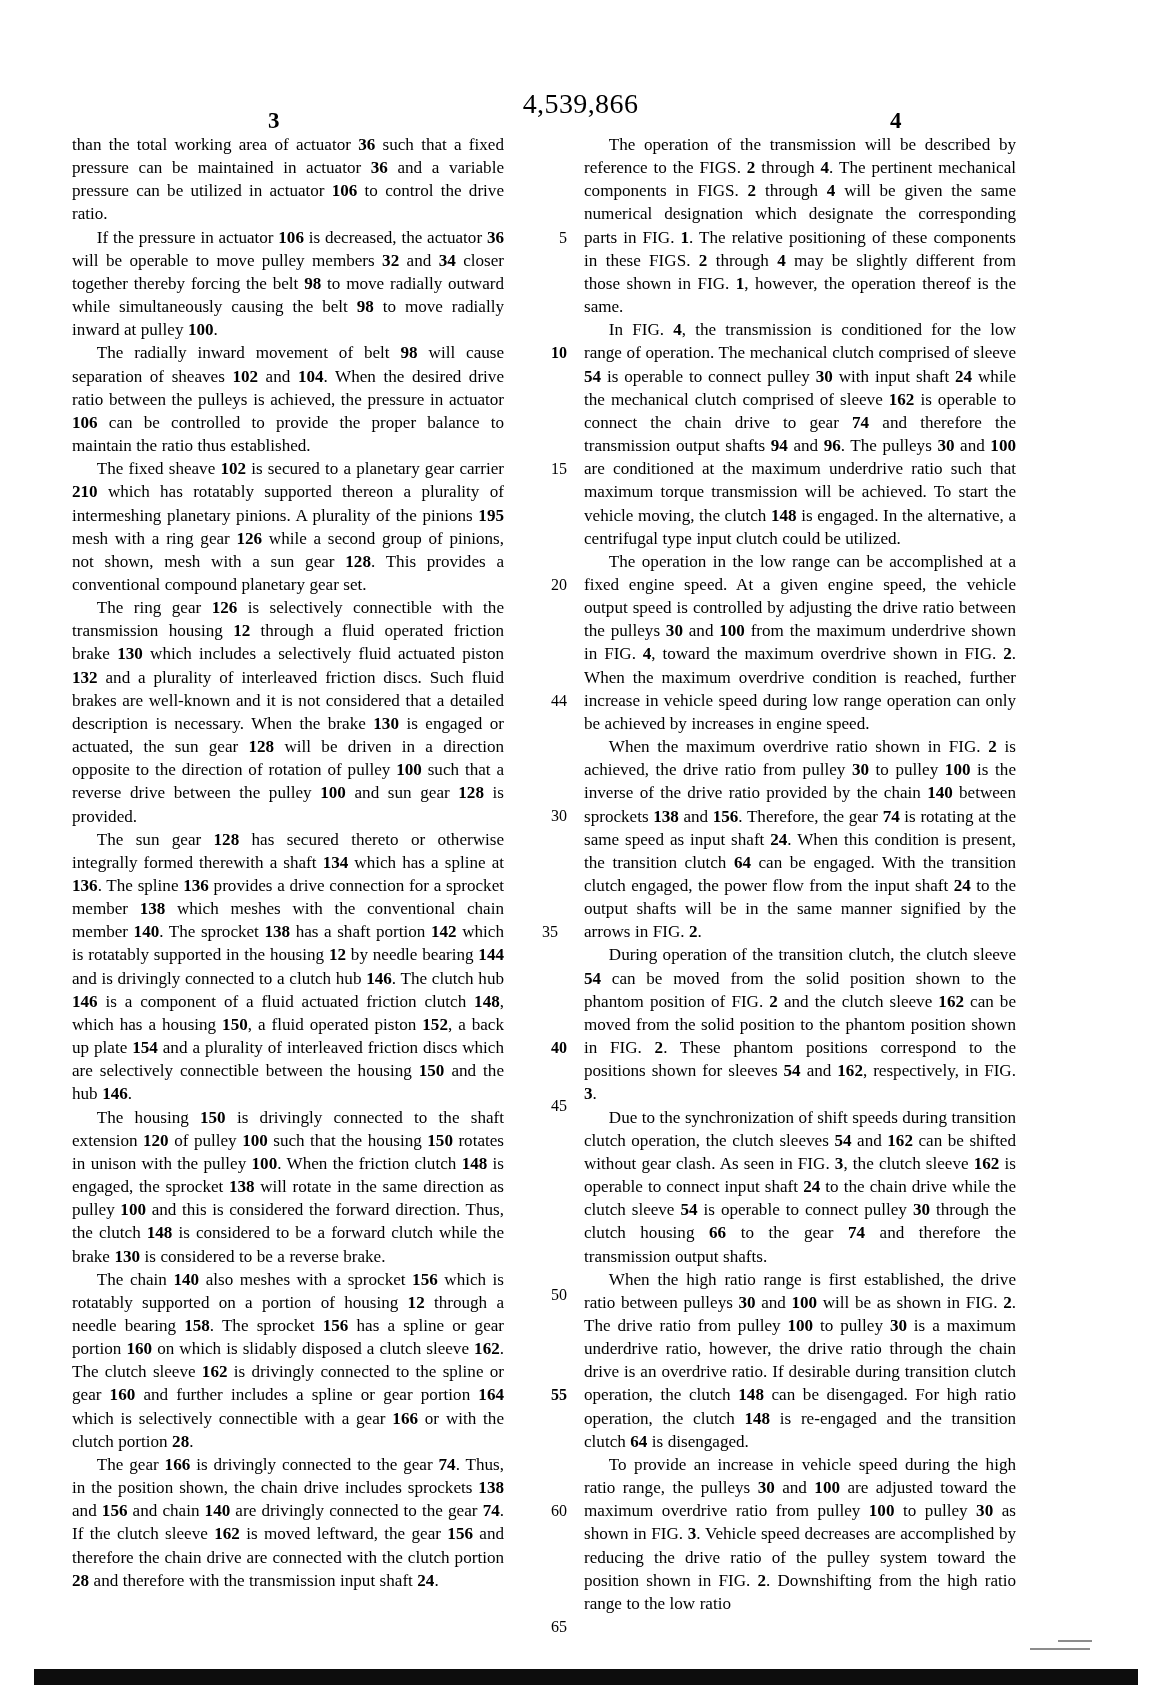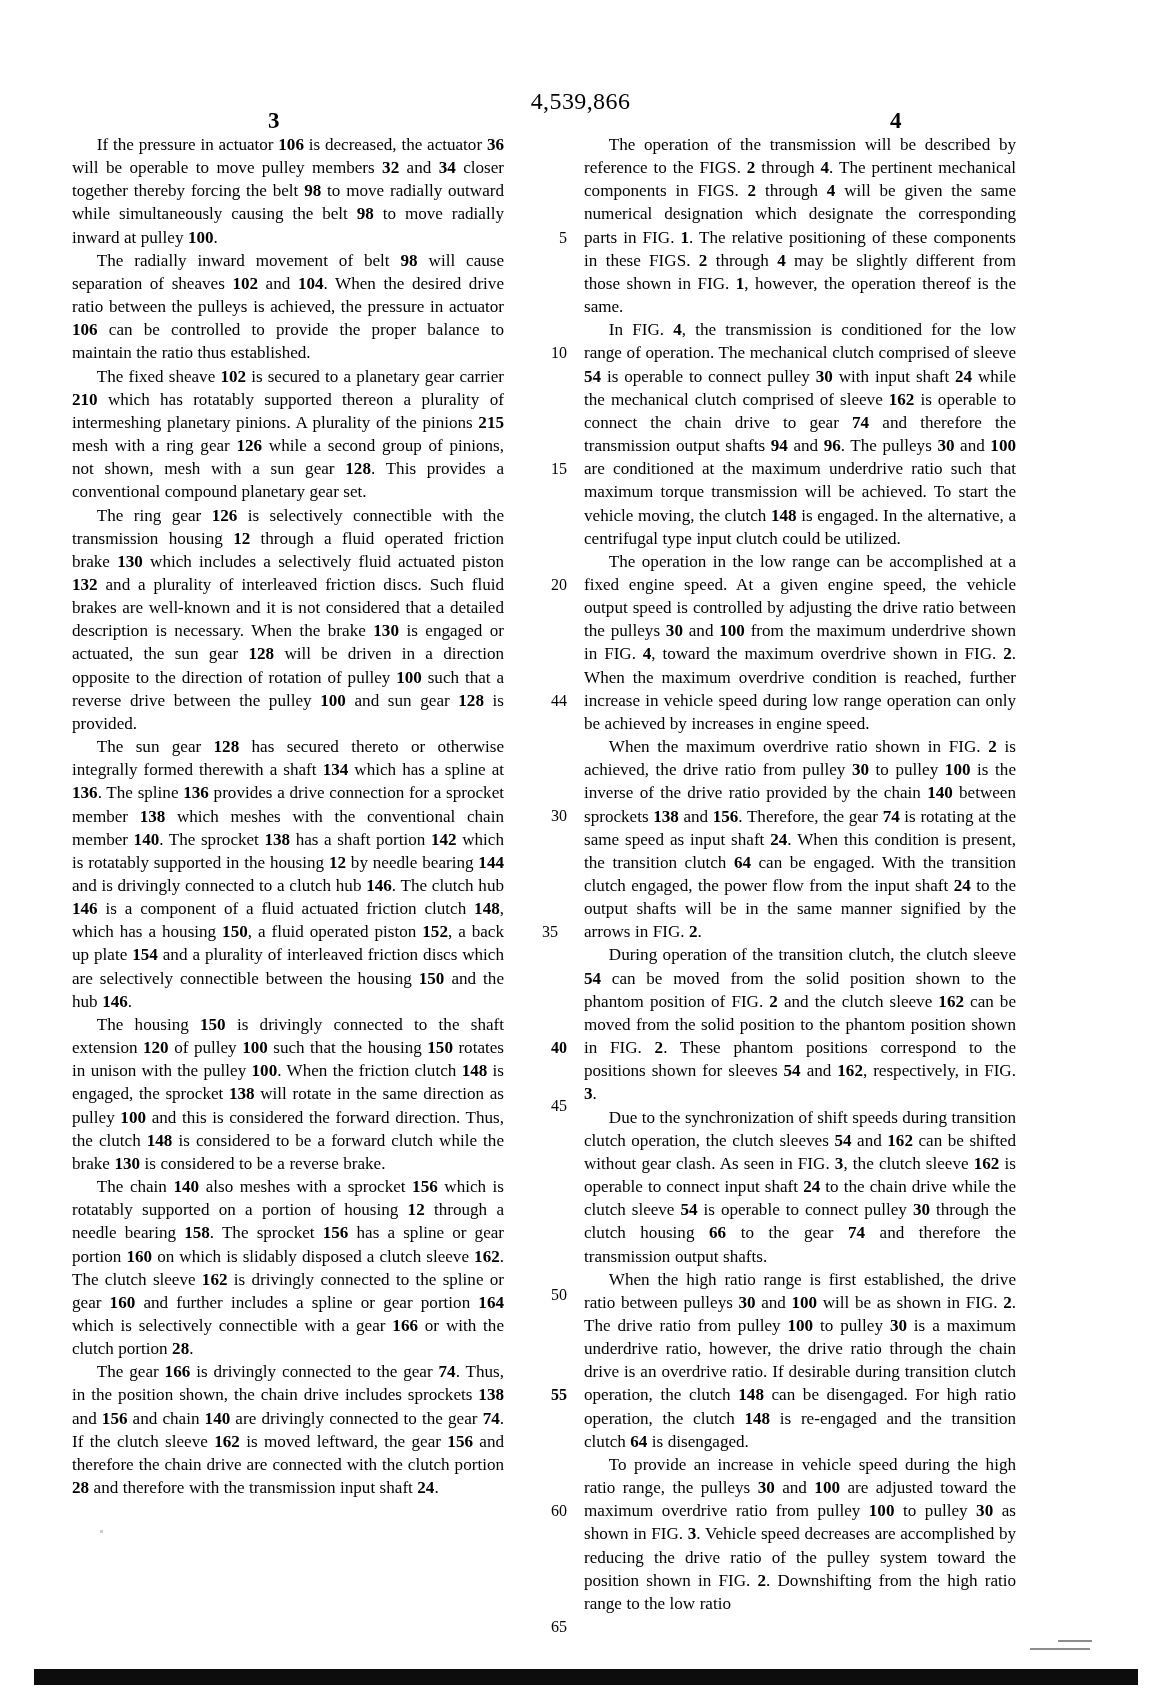"4,539,866" .patent-number { font-size: 24px -> 28px }
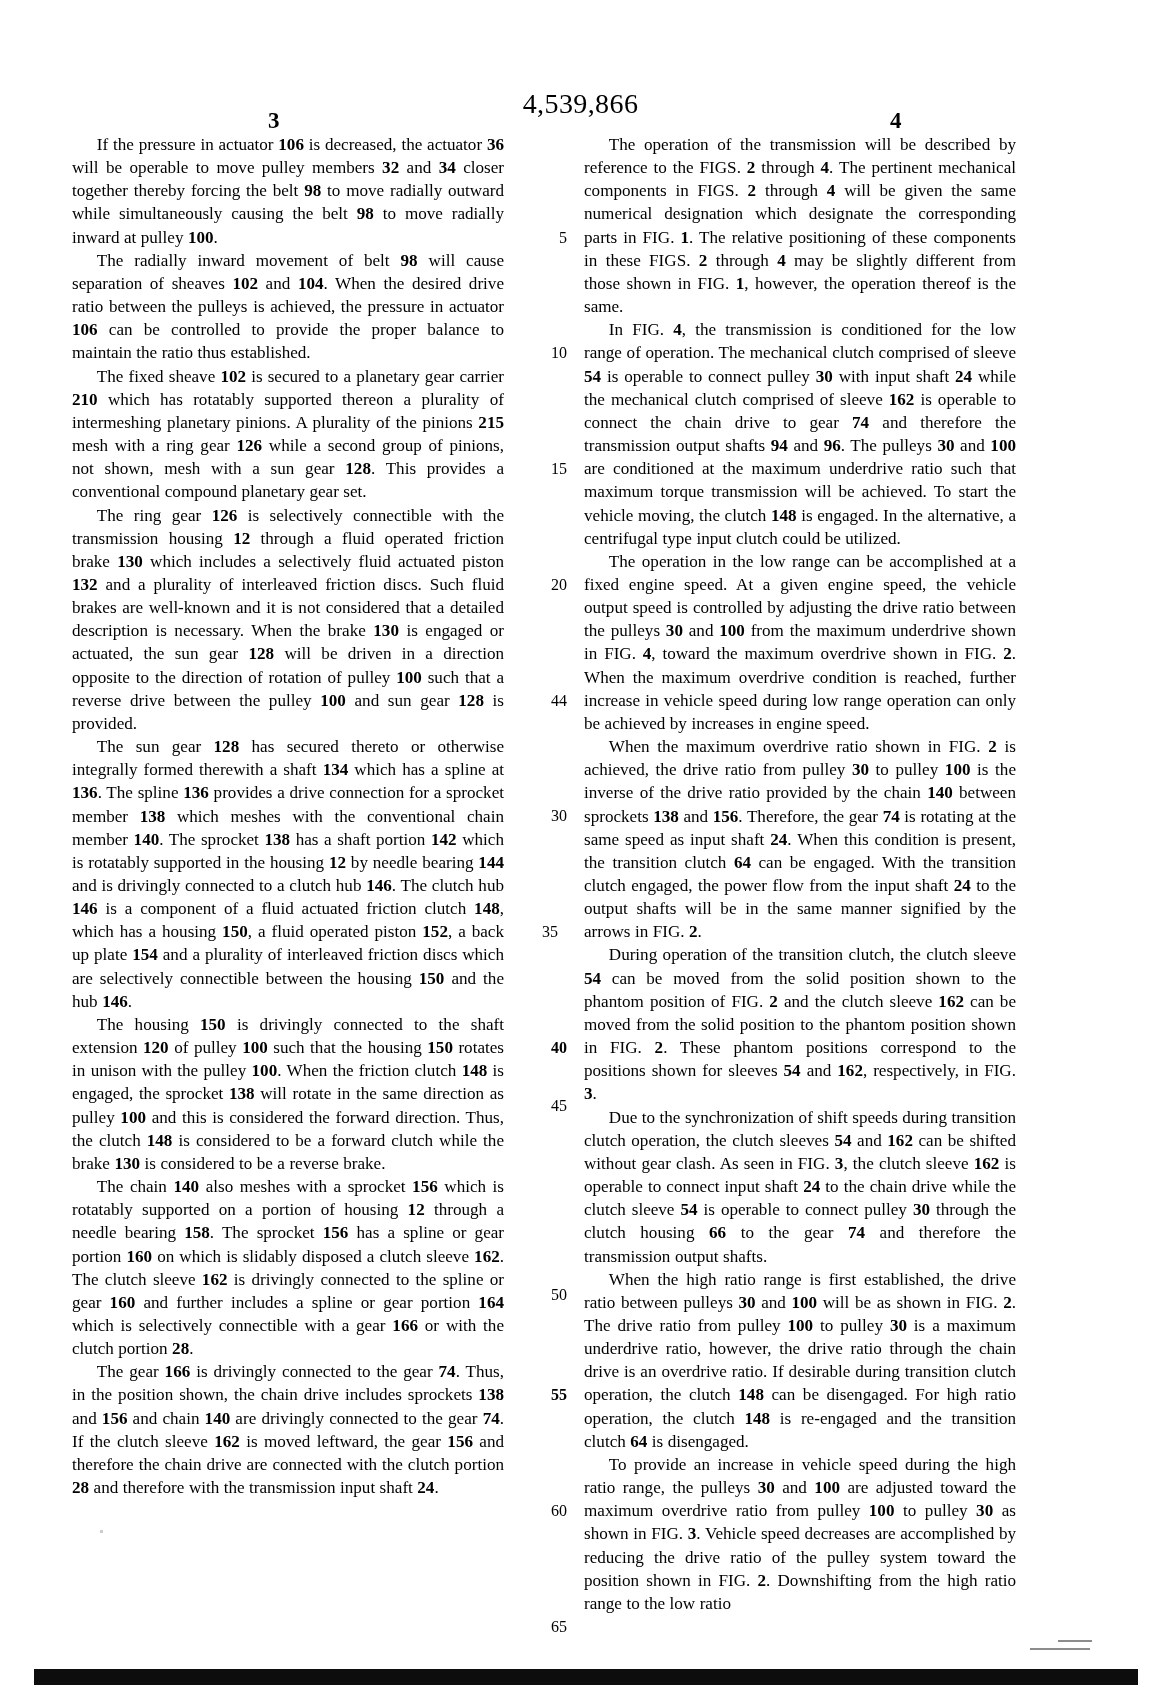"than the total working area" p.noindent { html: none -> <p>than the total working area of actuator <b>36</b> such that a fixed pressure can be maintained in actuator <b>36</b> and a variable pressure can be utilized in actuator <b>106</b> to control the drive ratio.</p> }
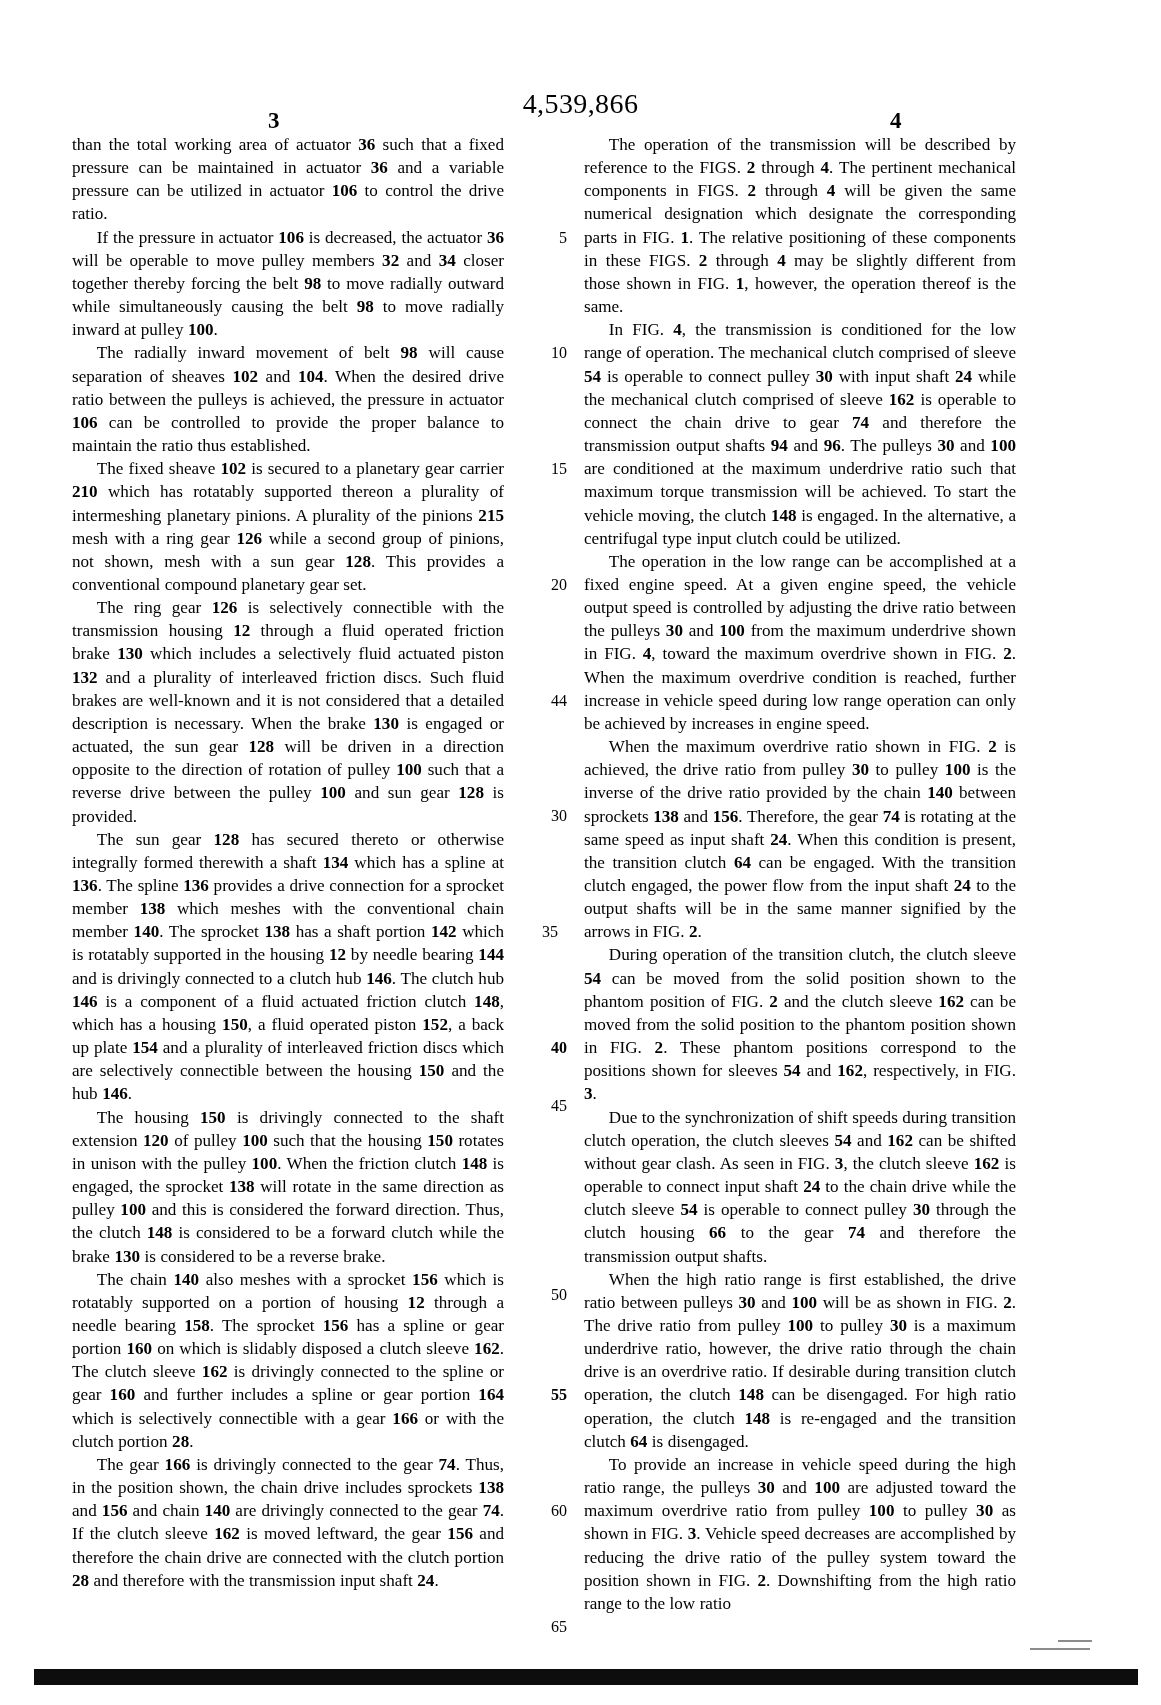"10" div.ln { font-weight: none -> bold }
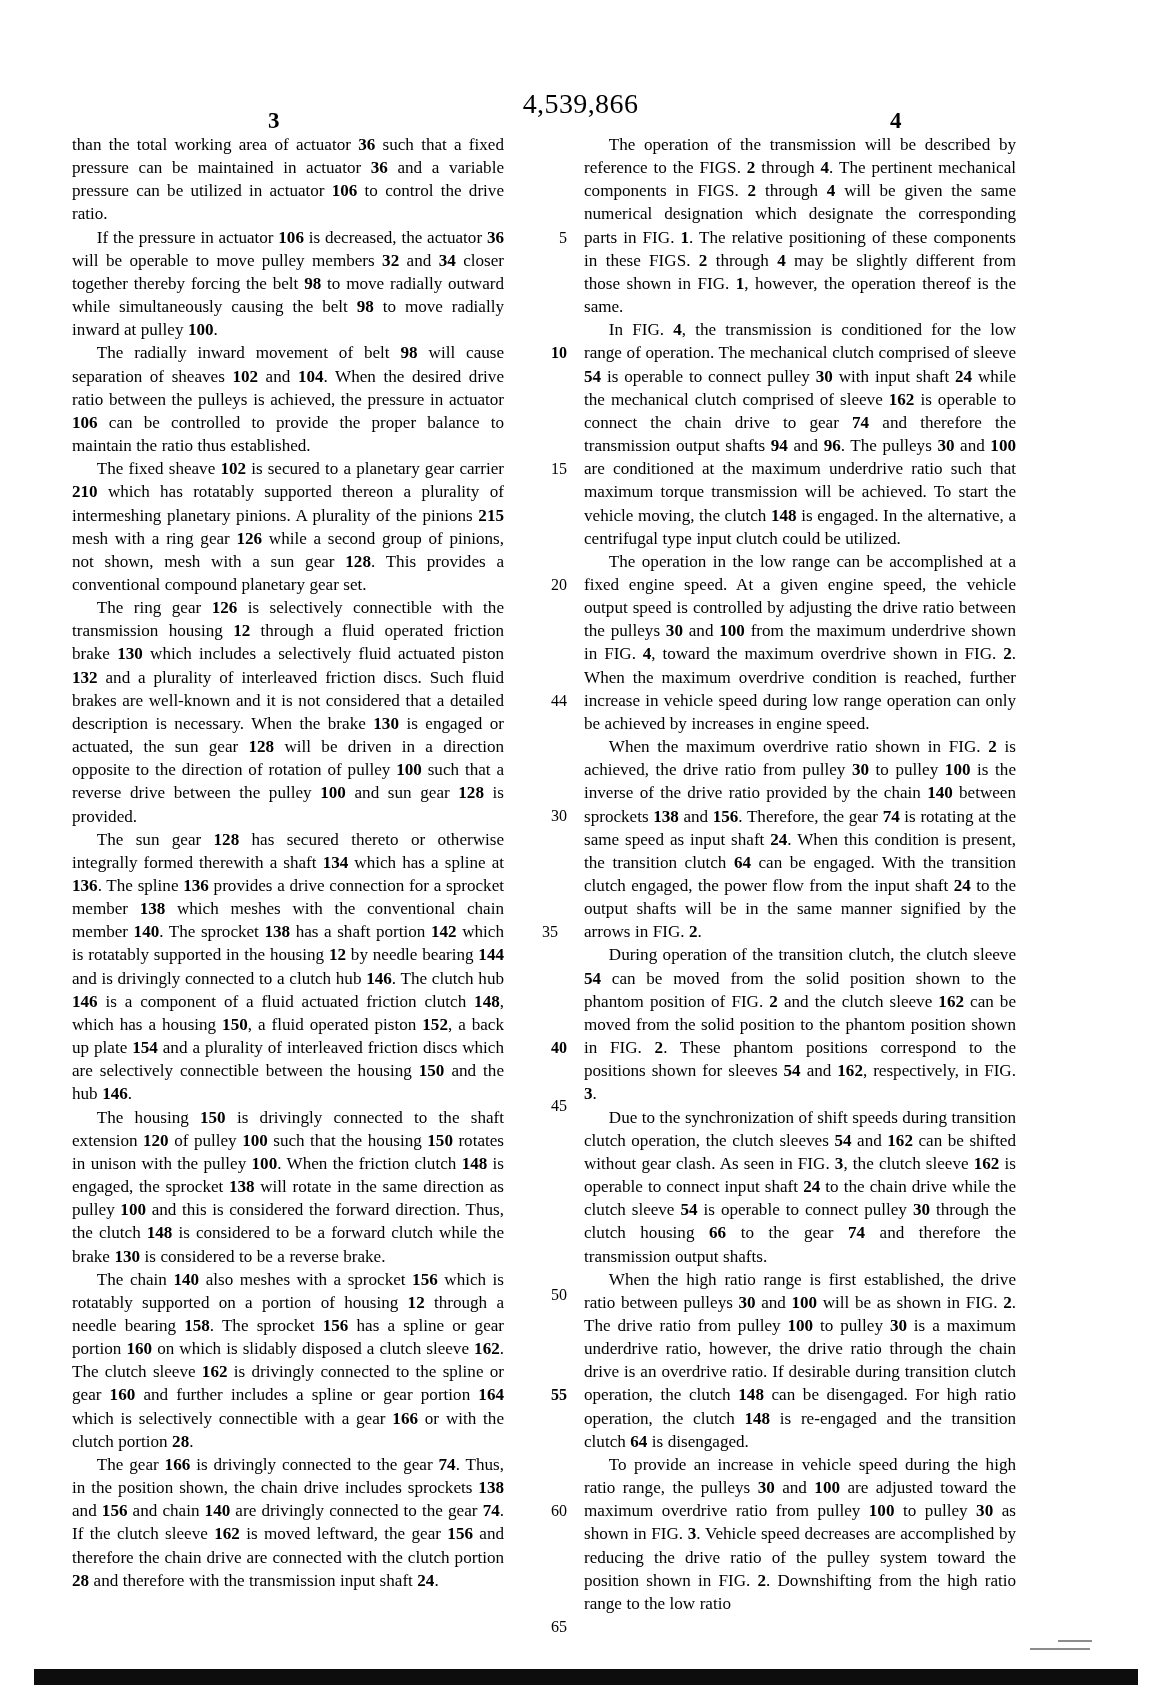"215" b { text: 215 -> 195 }
